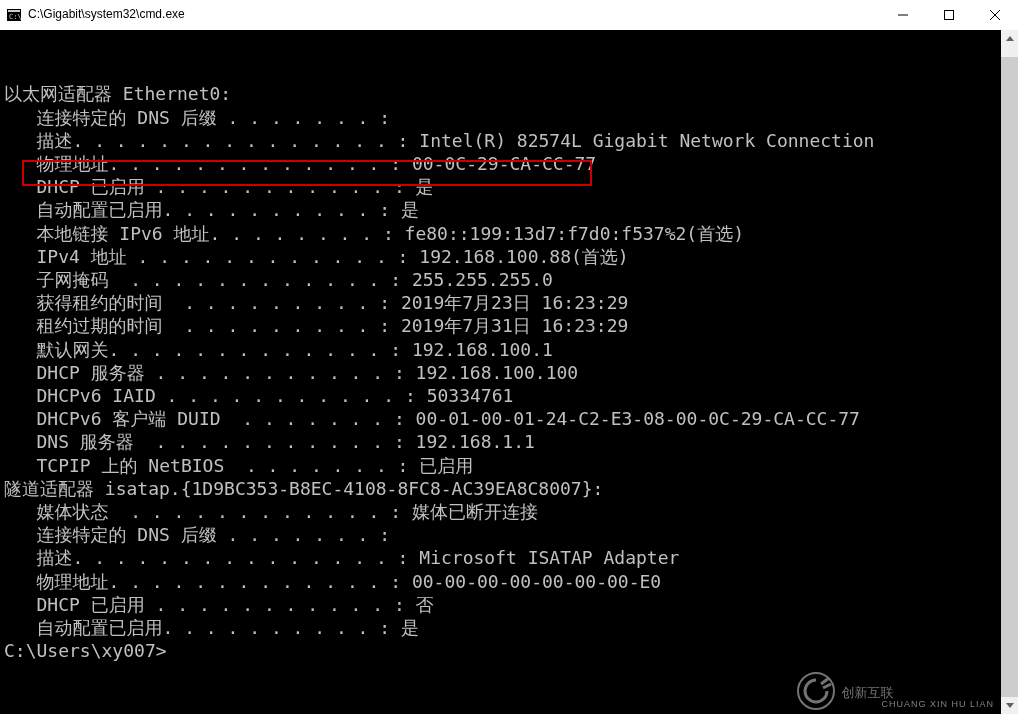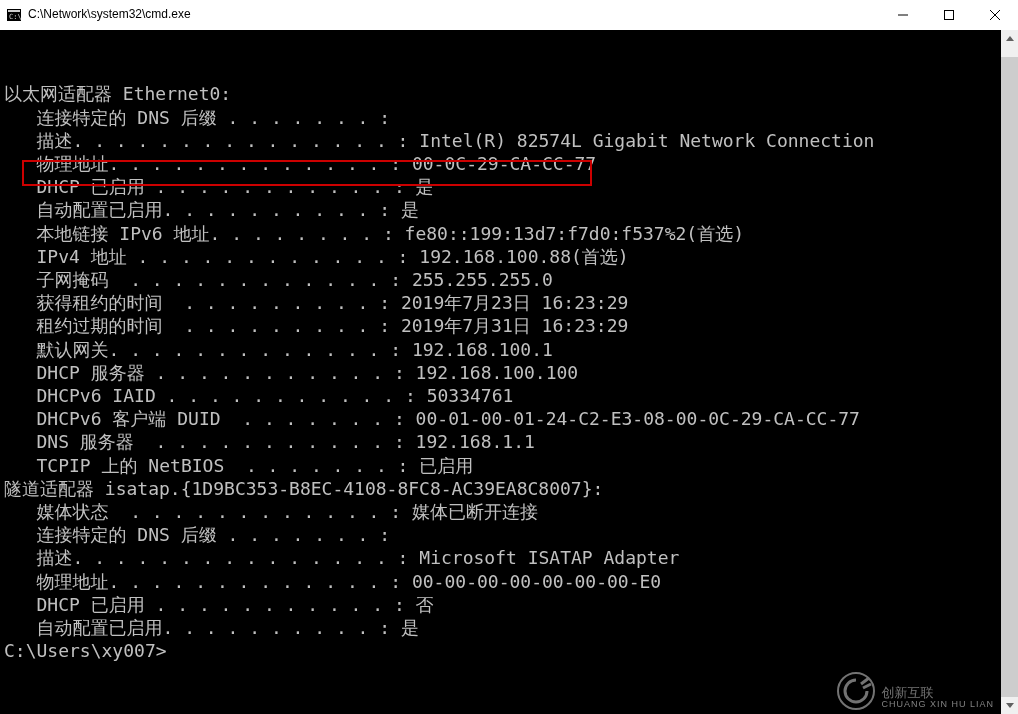"C:\Network\system32\cmd.exe" div.title { text: Network -> Gigabit }
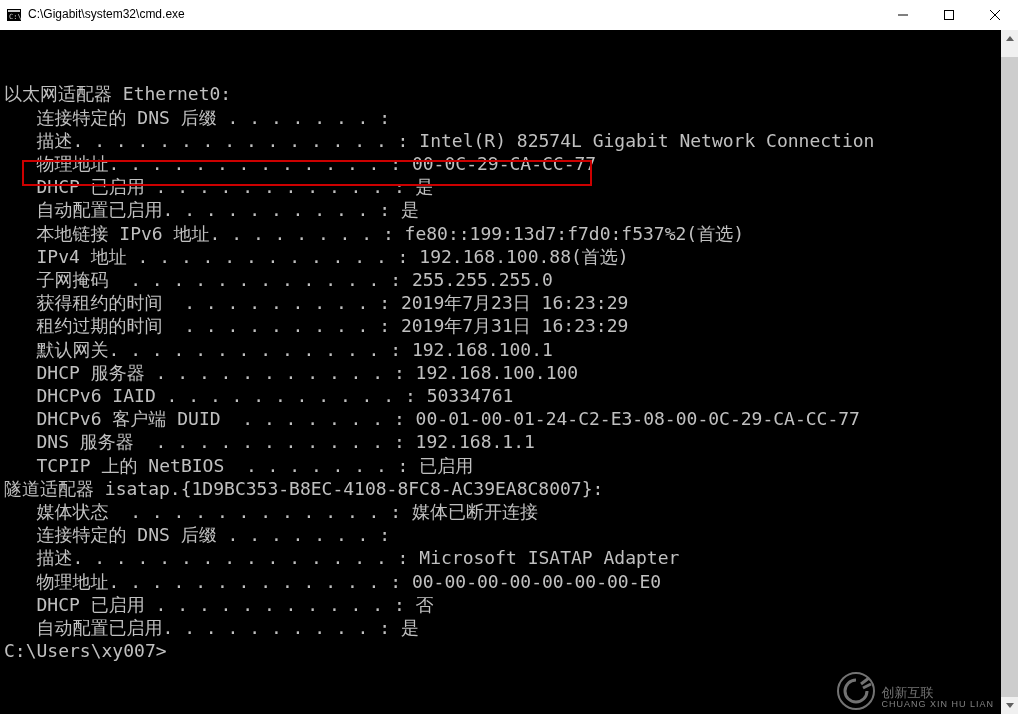"CHUANG XIN HU LIAN" .watermark .wm-sub { margin-left: none -> 40px }
